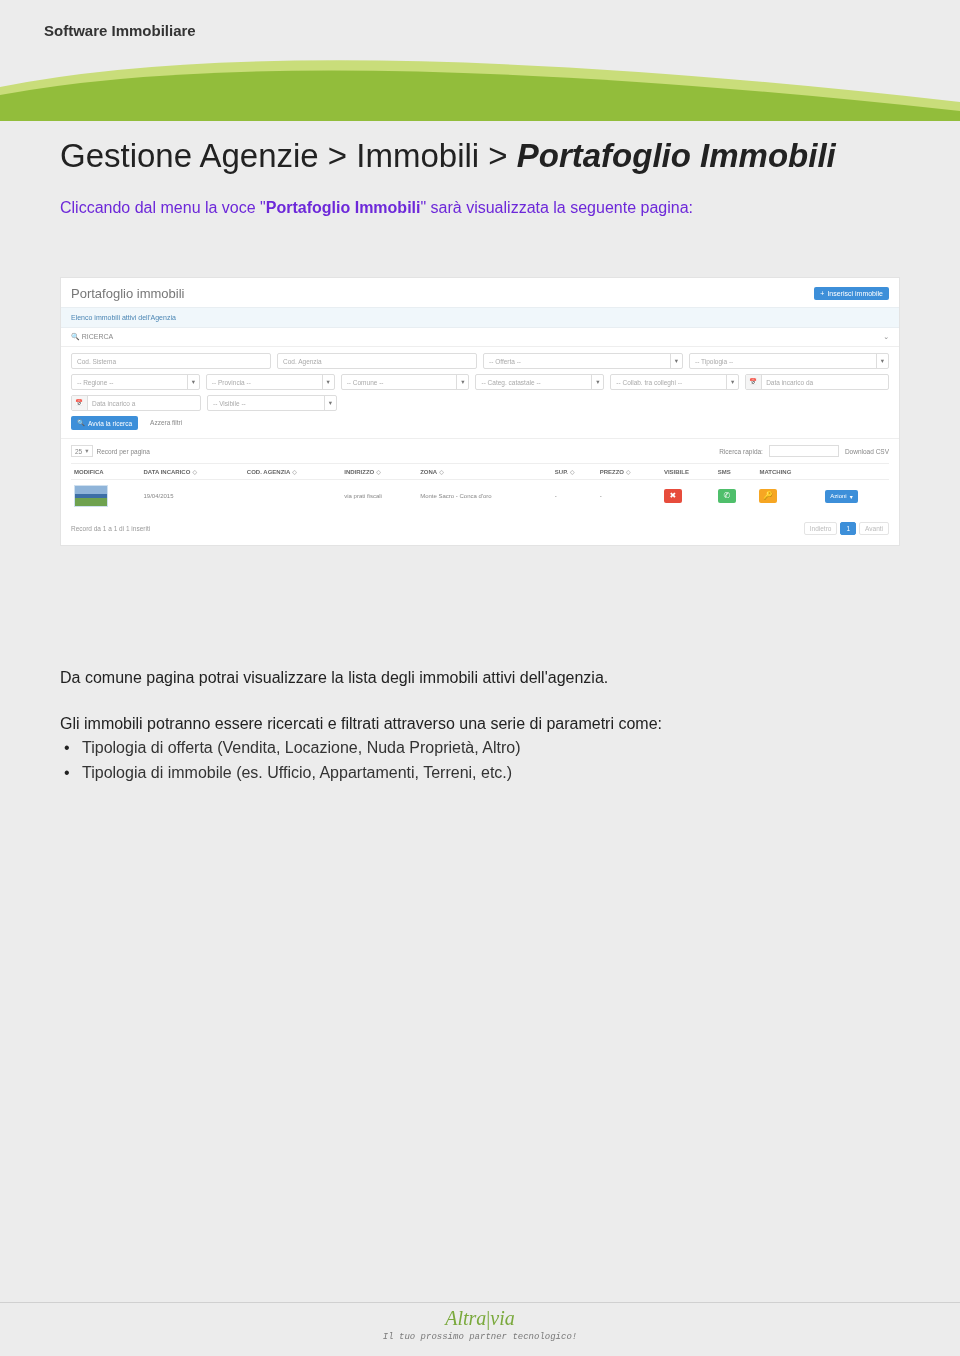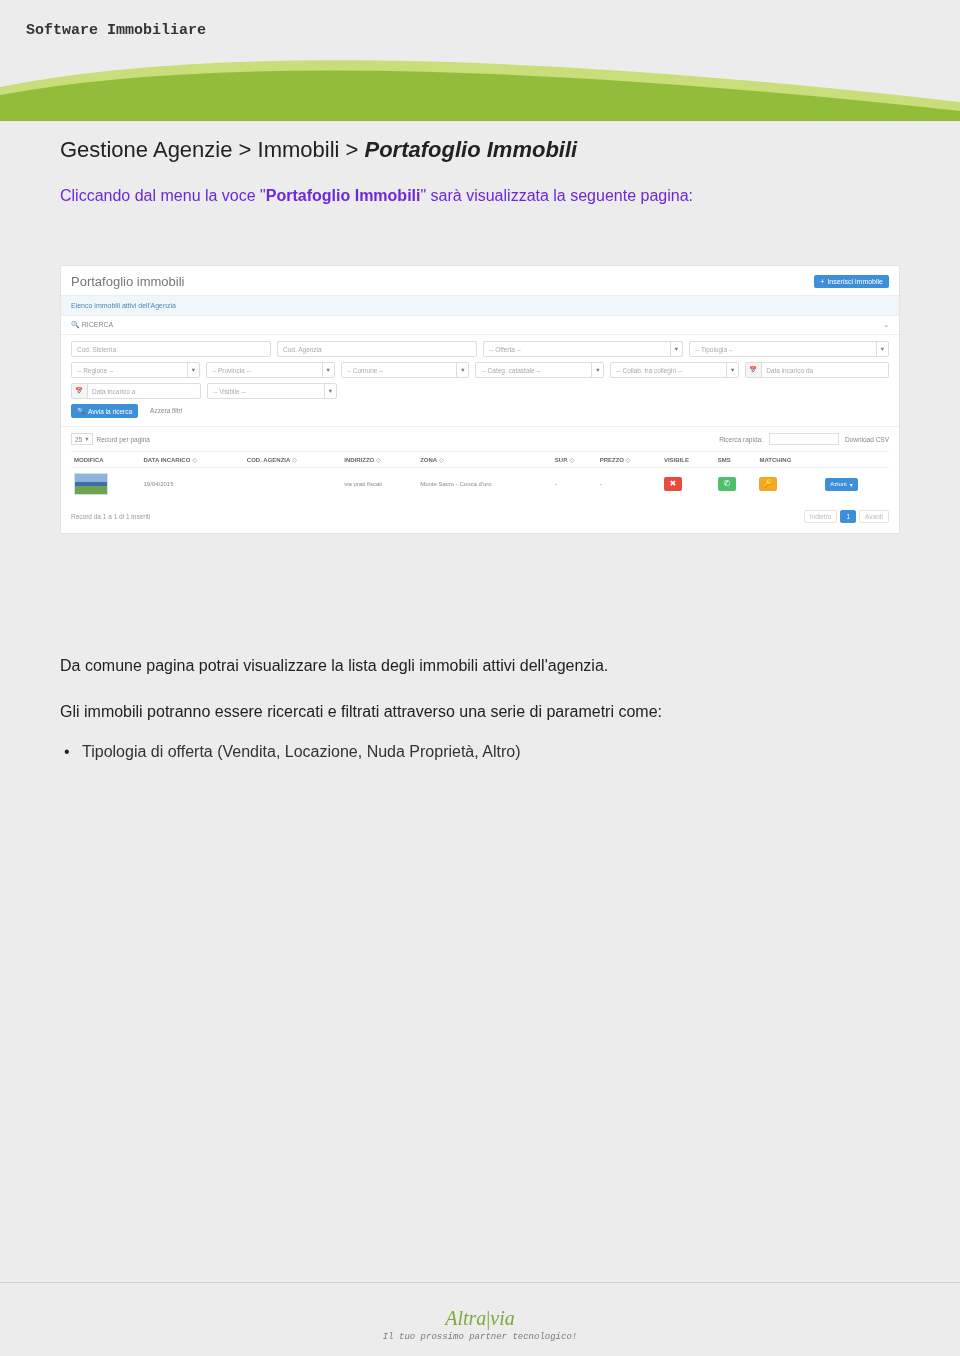"Software Immobiliare" .hdr { font-family: Liberation Mono, monospace -> none; padding: 22px 26px 8px -> 22px 44px 8px }
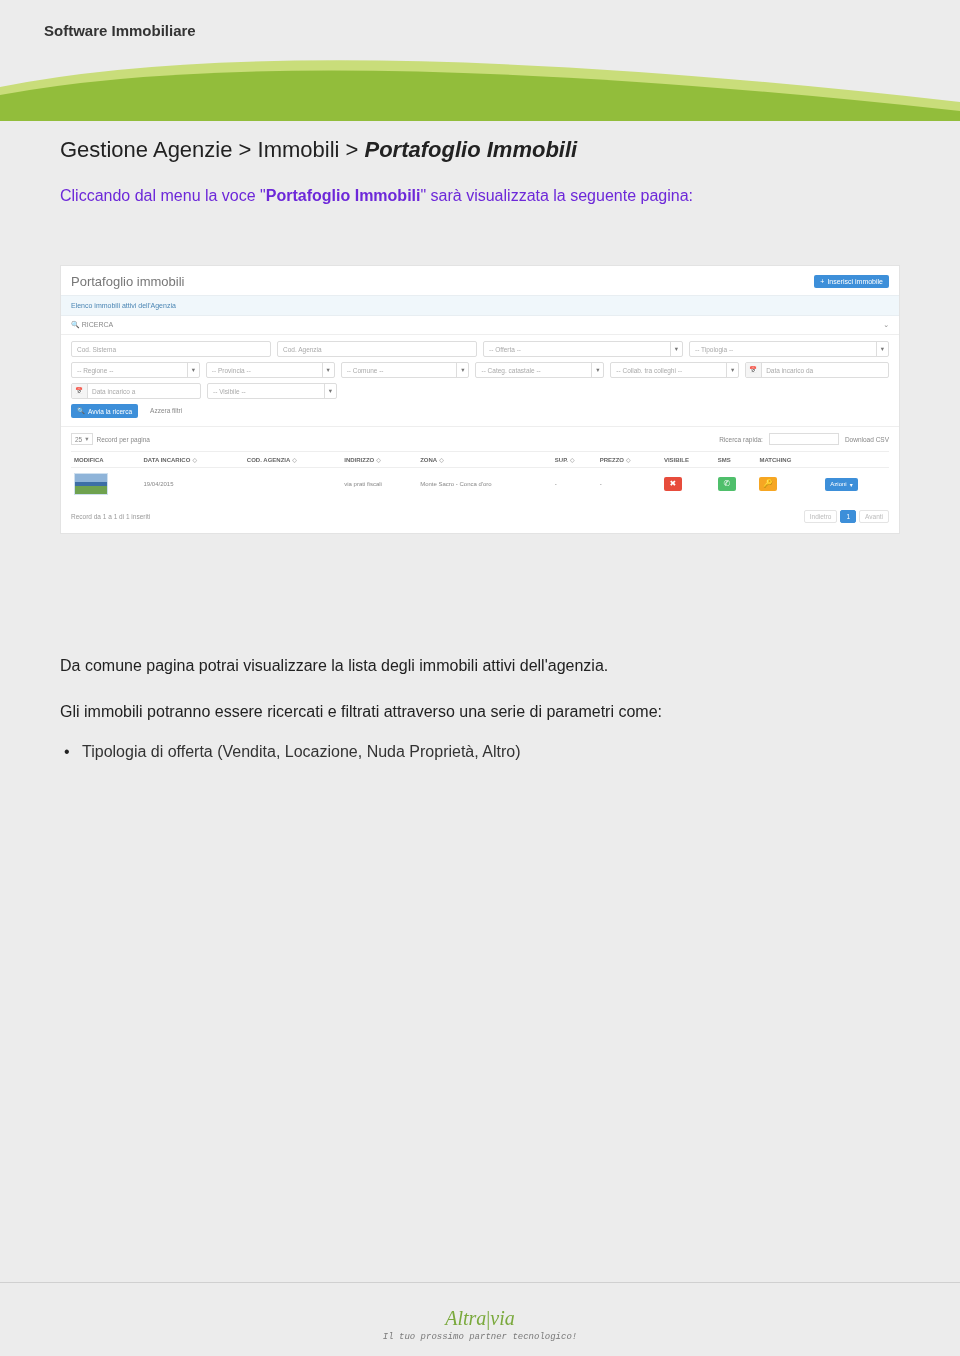"Gestione Agenzie > Immobili >" h1.title { font-size: 22px -> 33px }
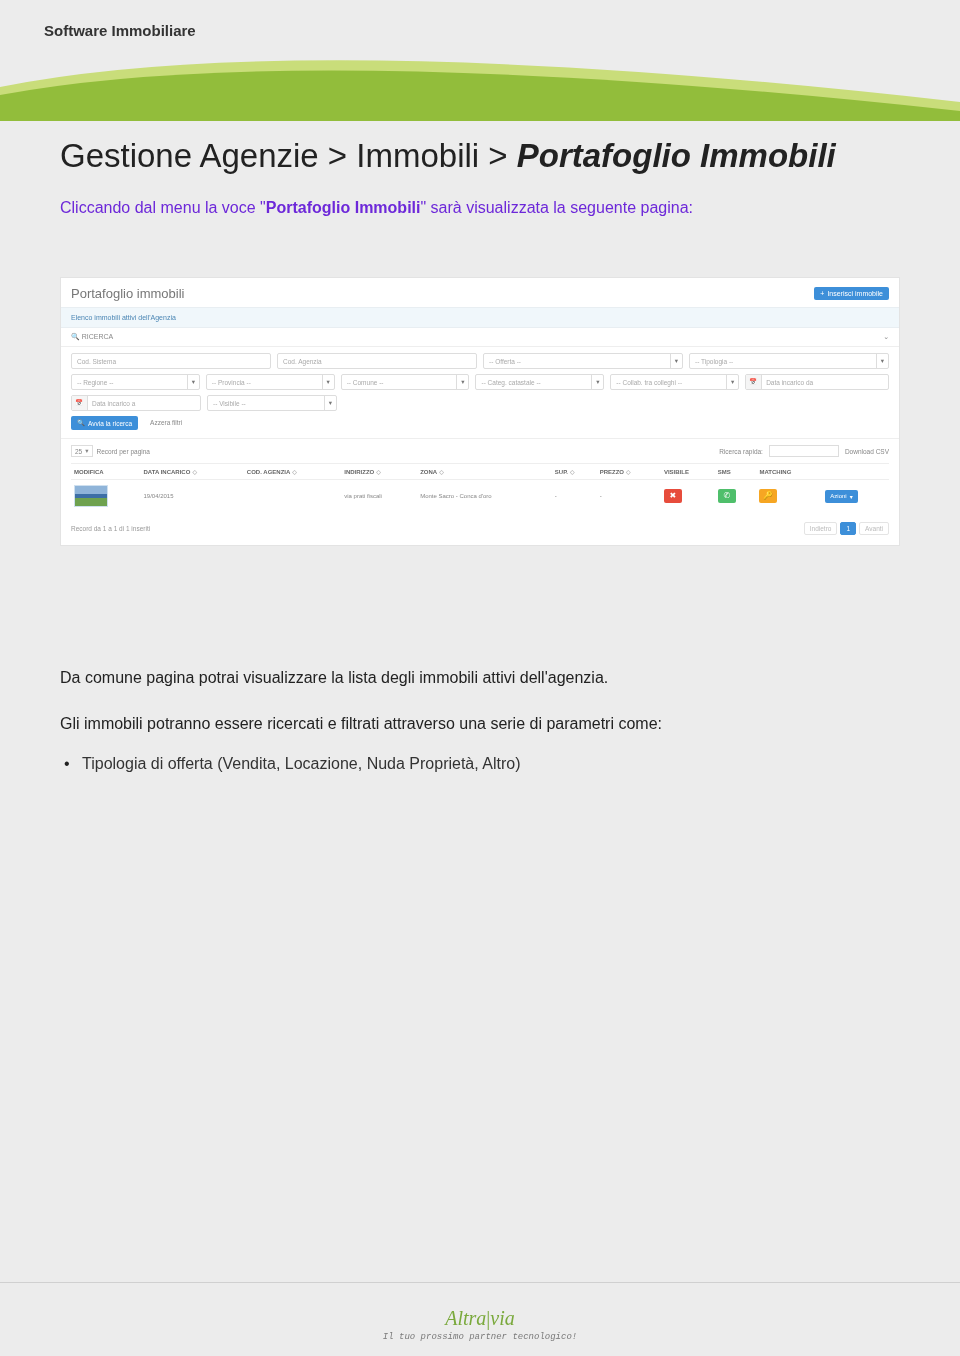"Tipologia di offerta (Vendita," ul.blt { margin-top: 16px -> none }
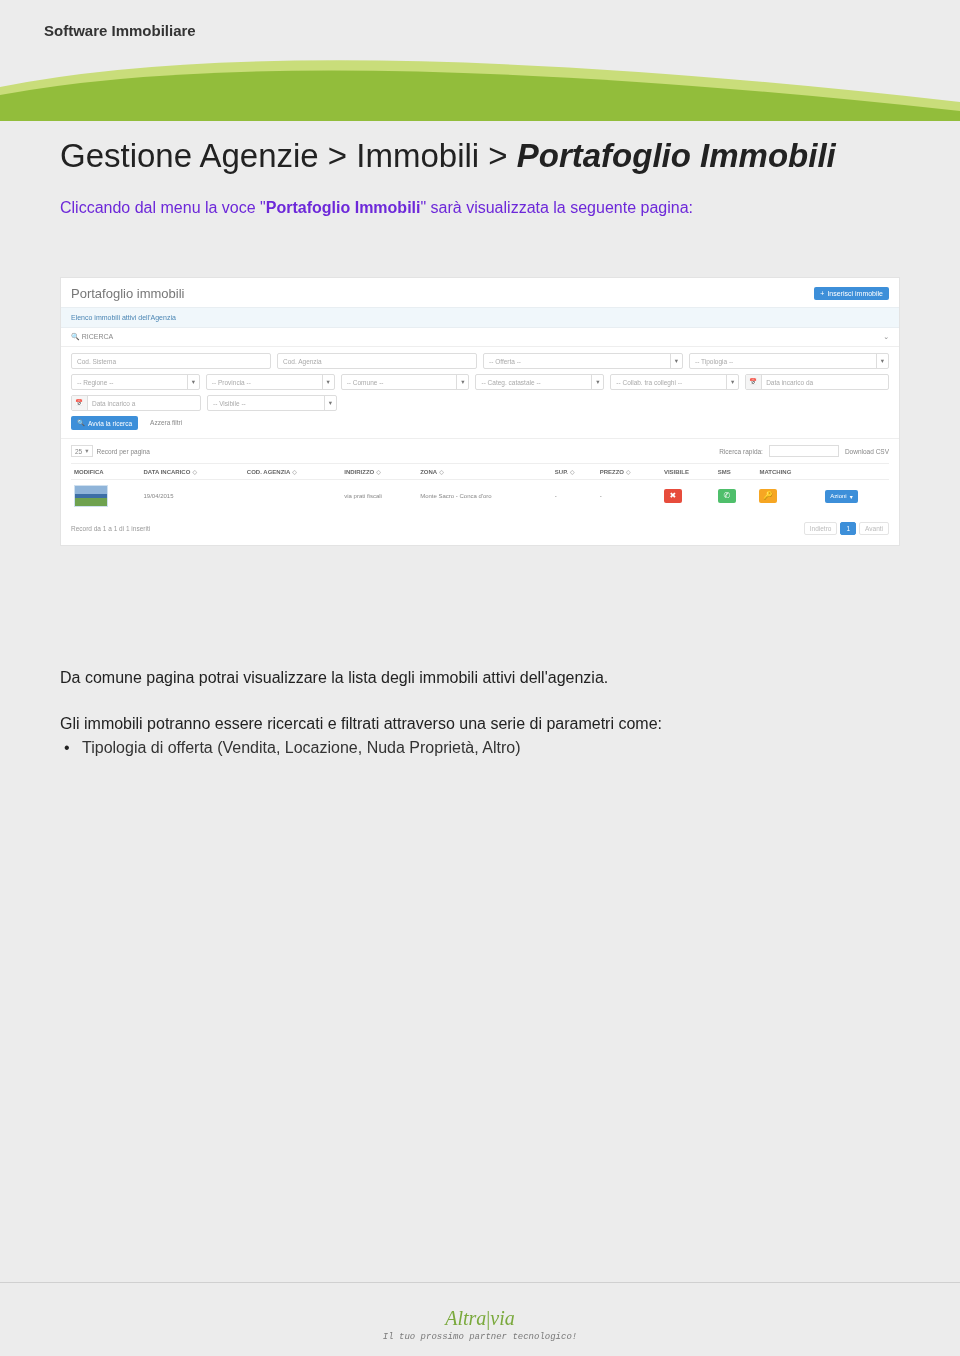"Tipologia di immobile (es. Ufficio," li { html: none -> <li>Tipologia di immobile (es. Ufficio, Appartamenti, Terreni, etc.)</li> }
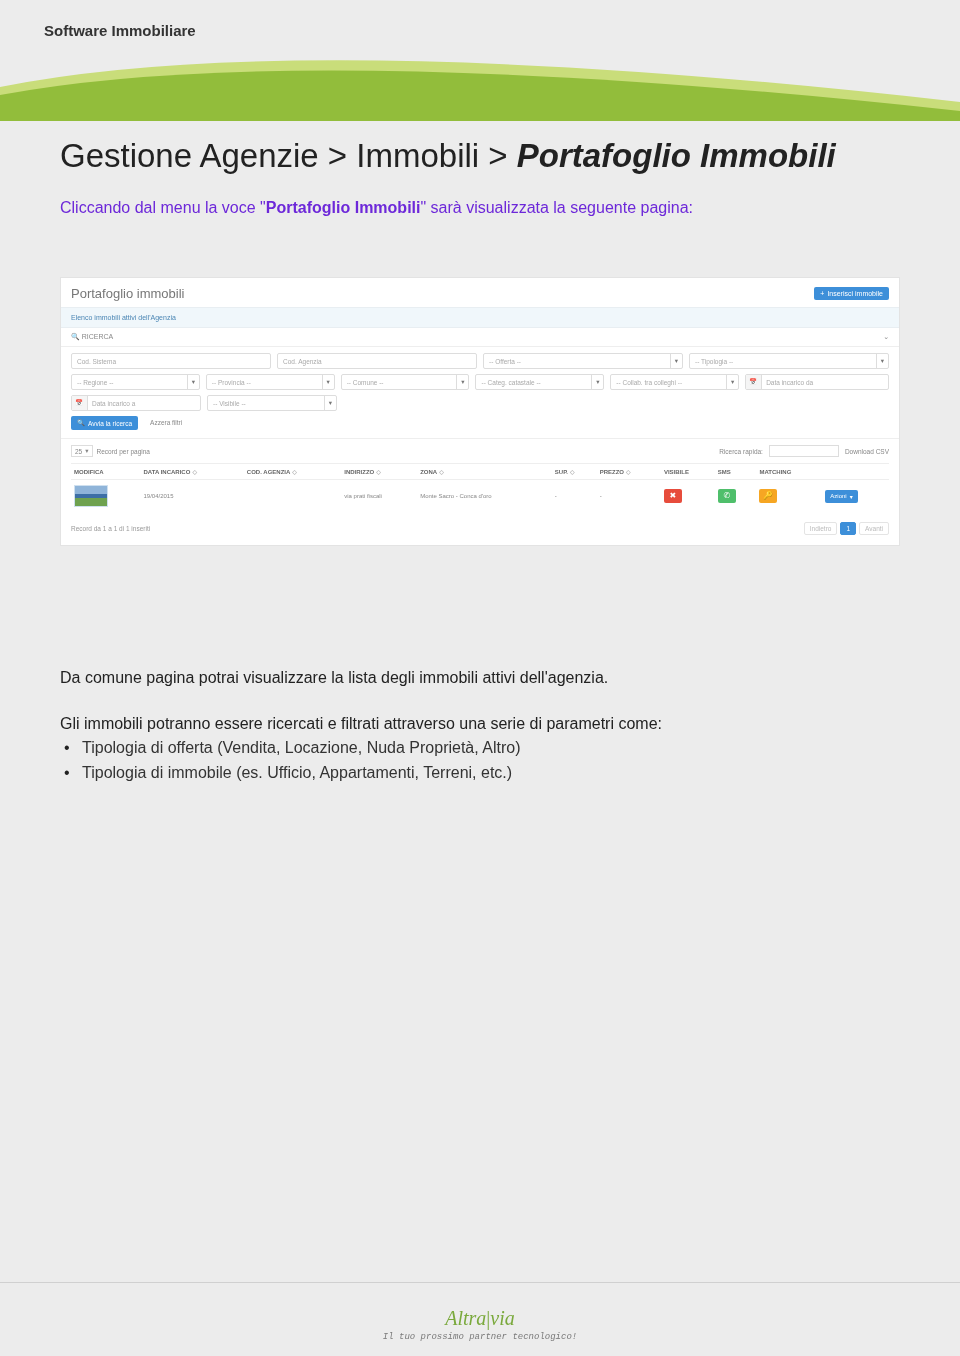"Altra|via" .footer { padding: 24px 0 14px -> 4px 0 14px }
